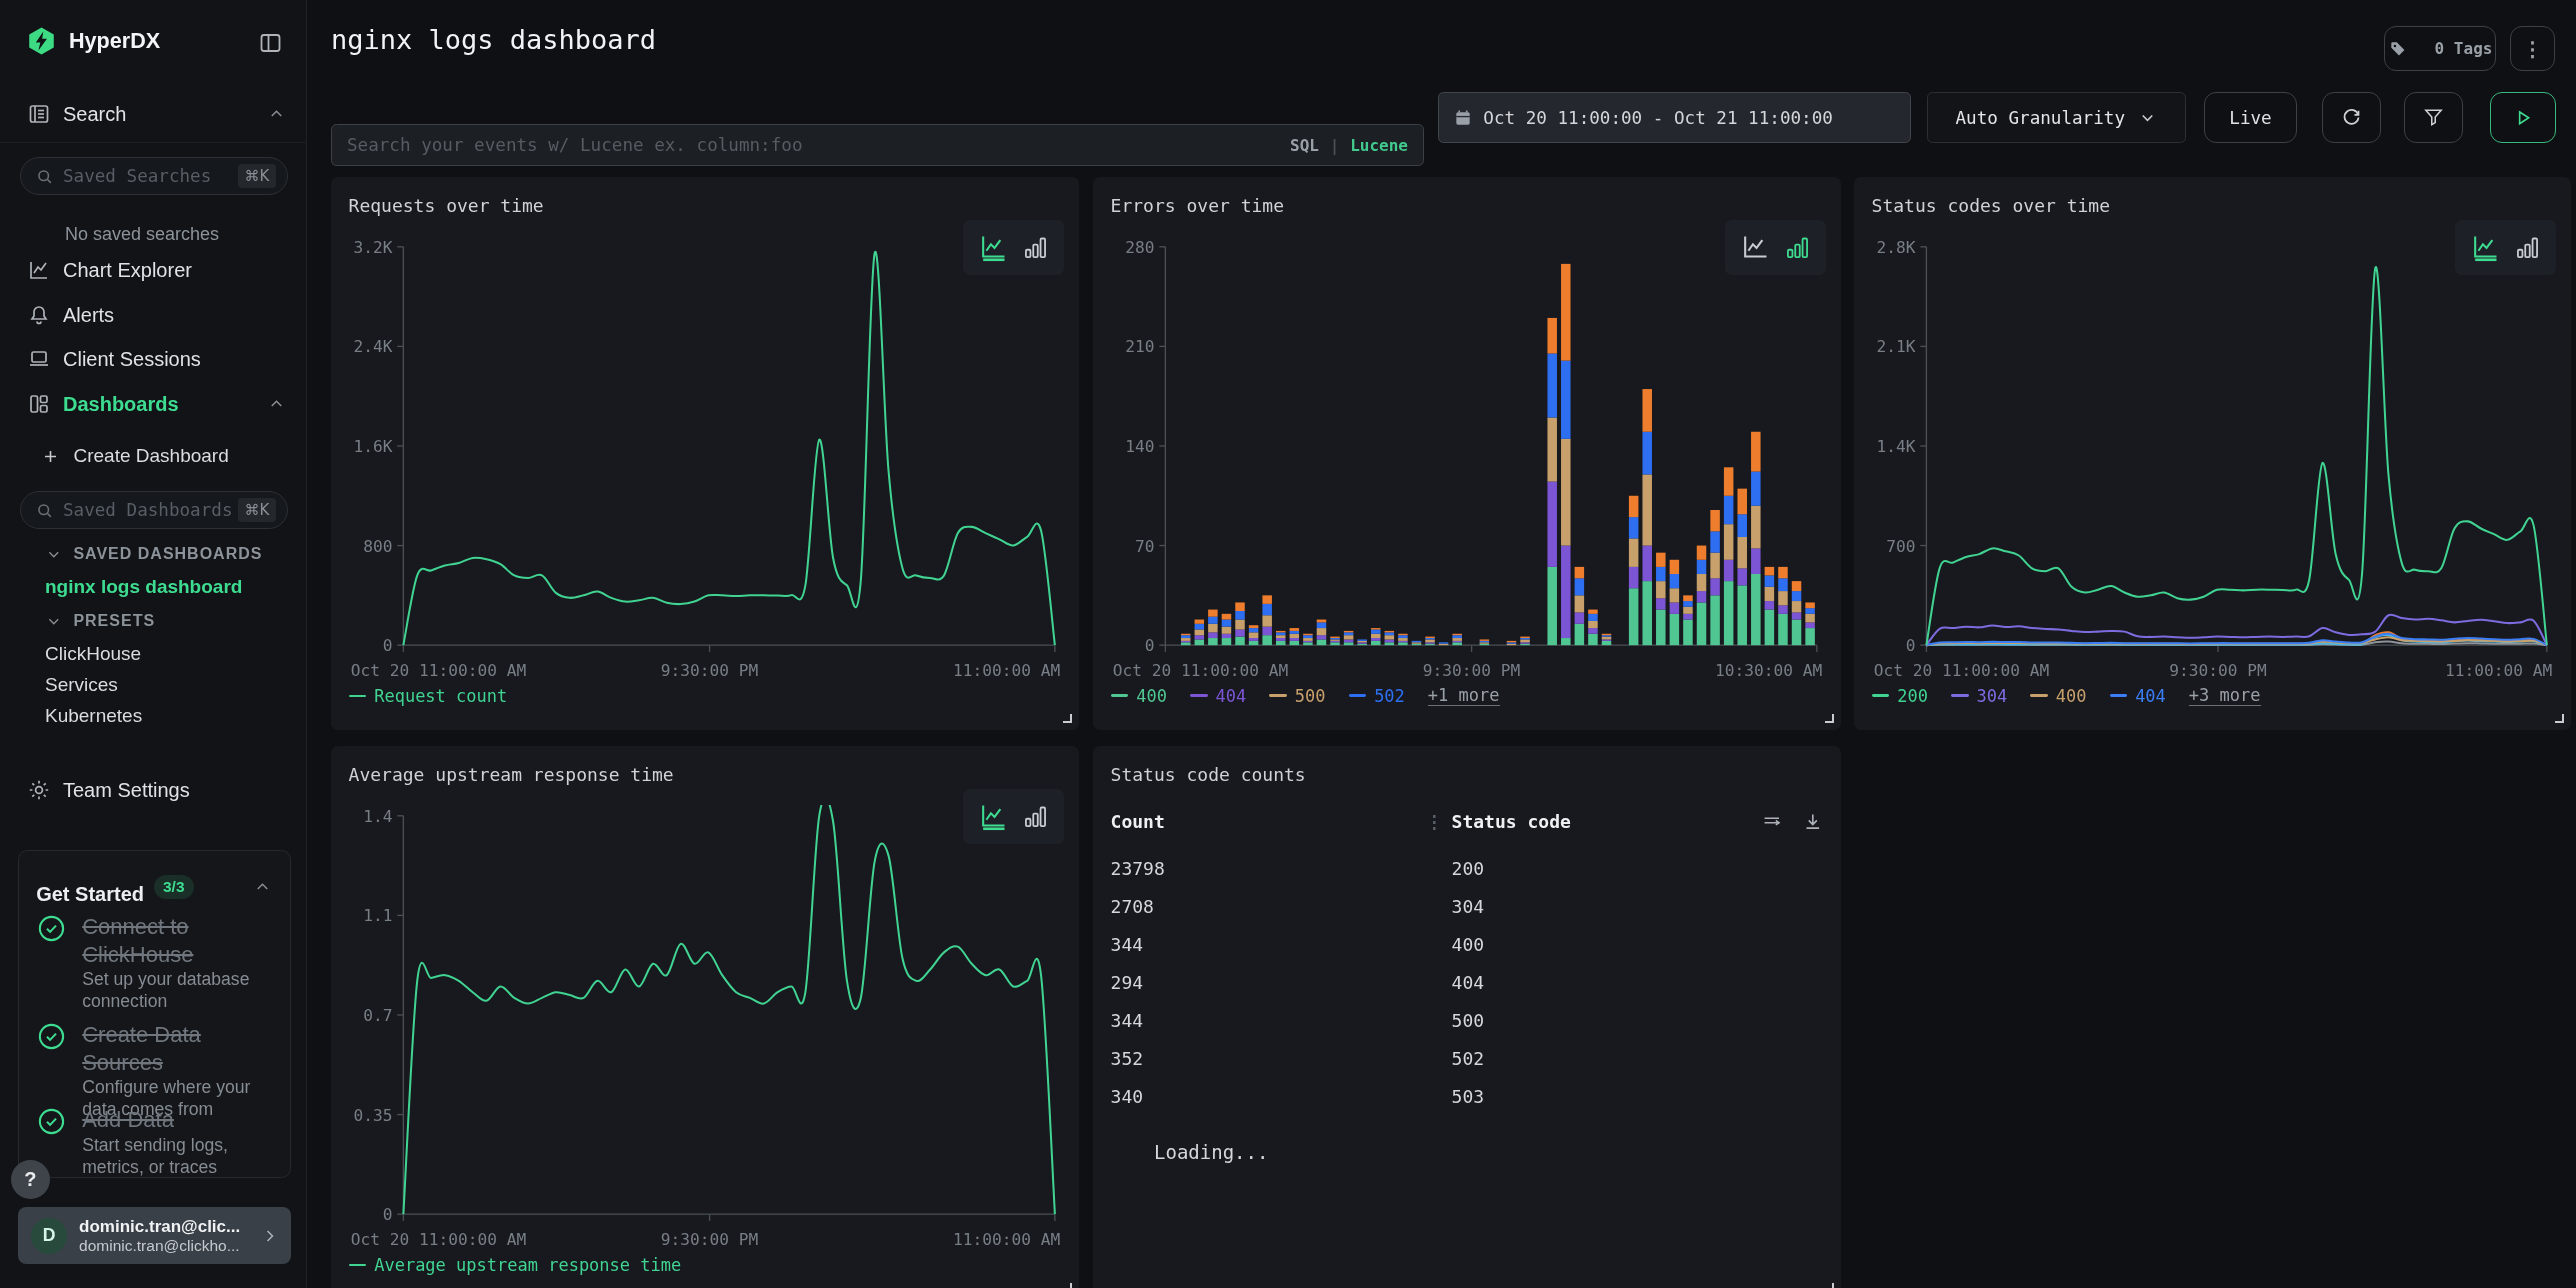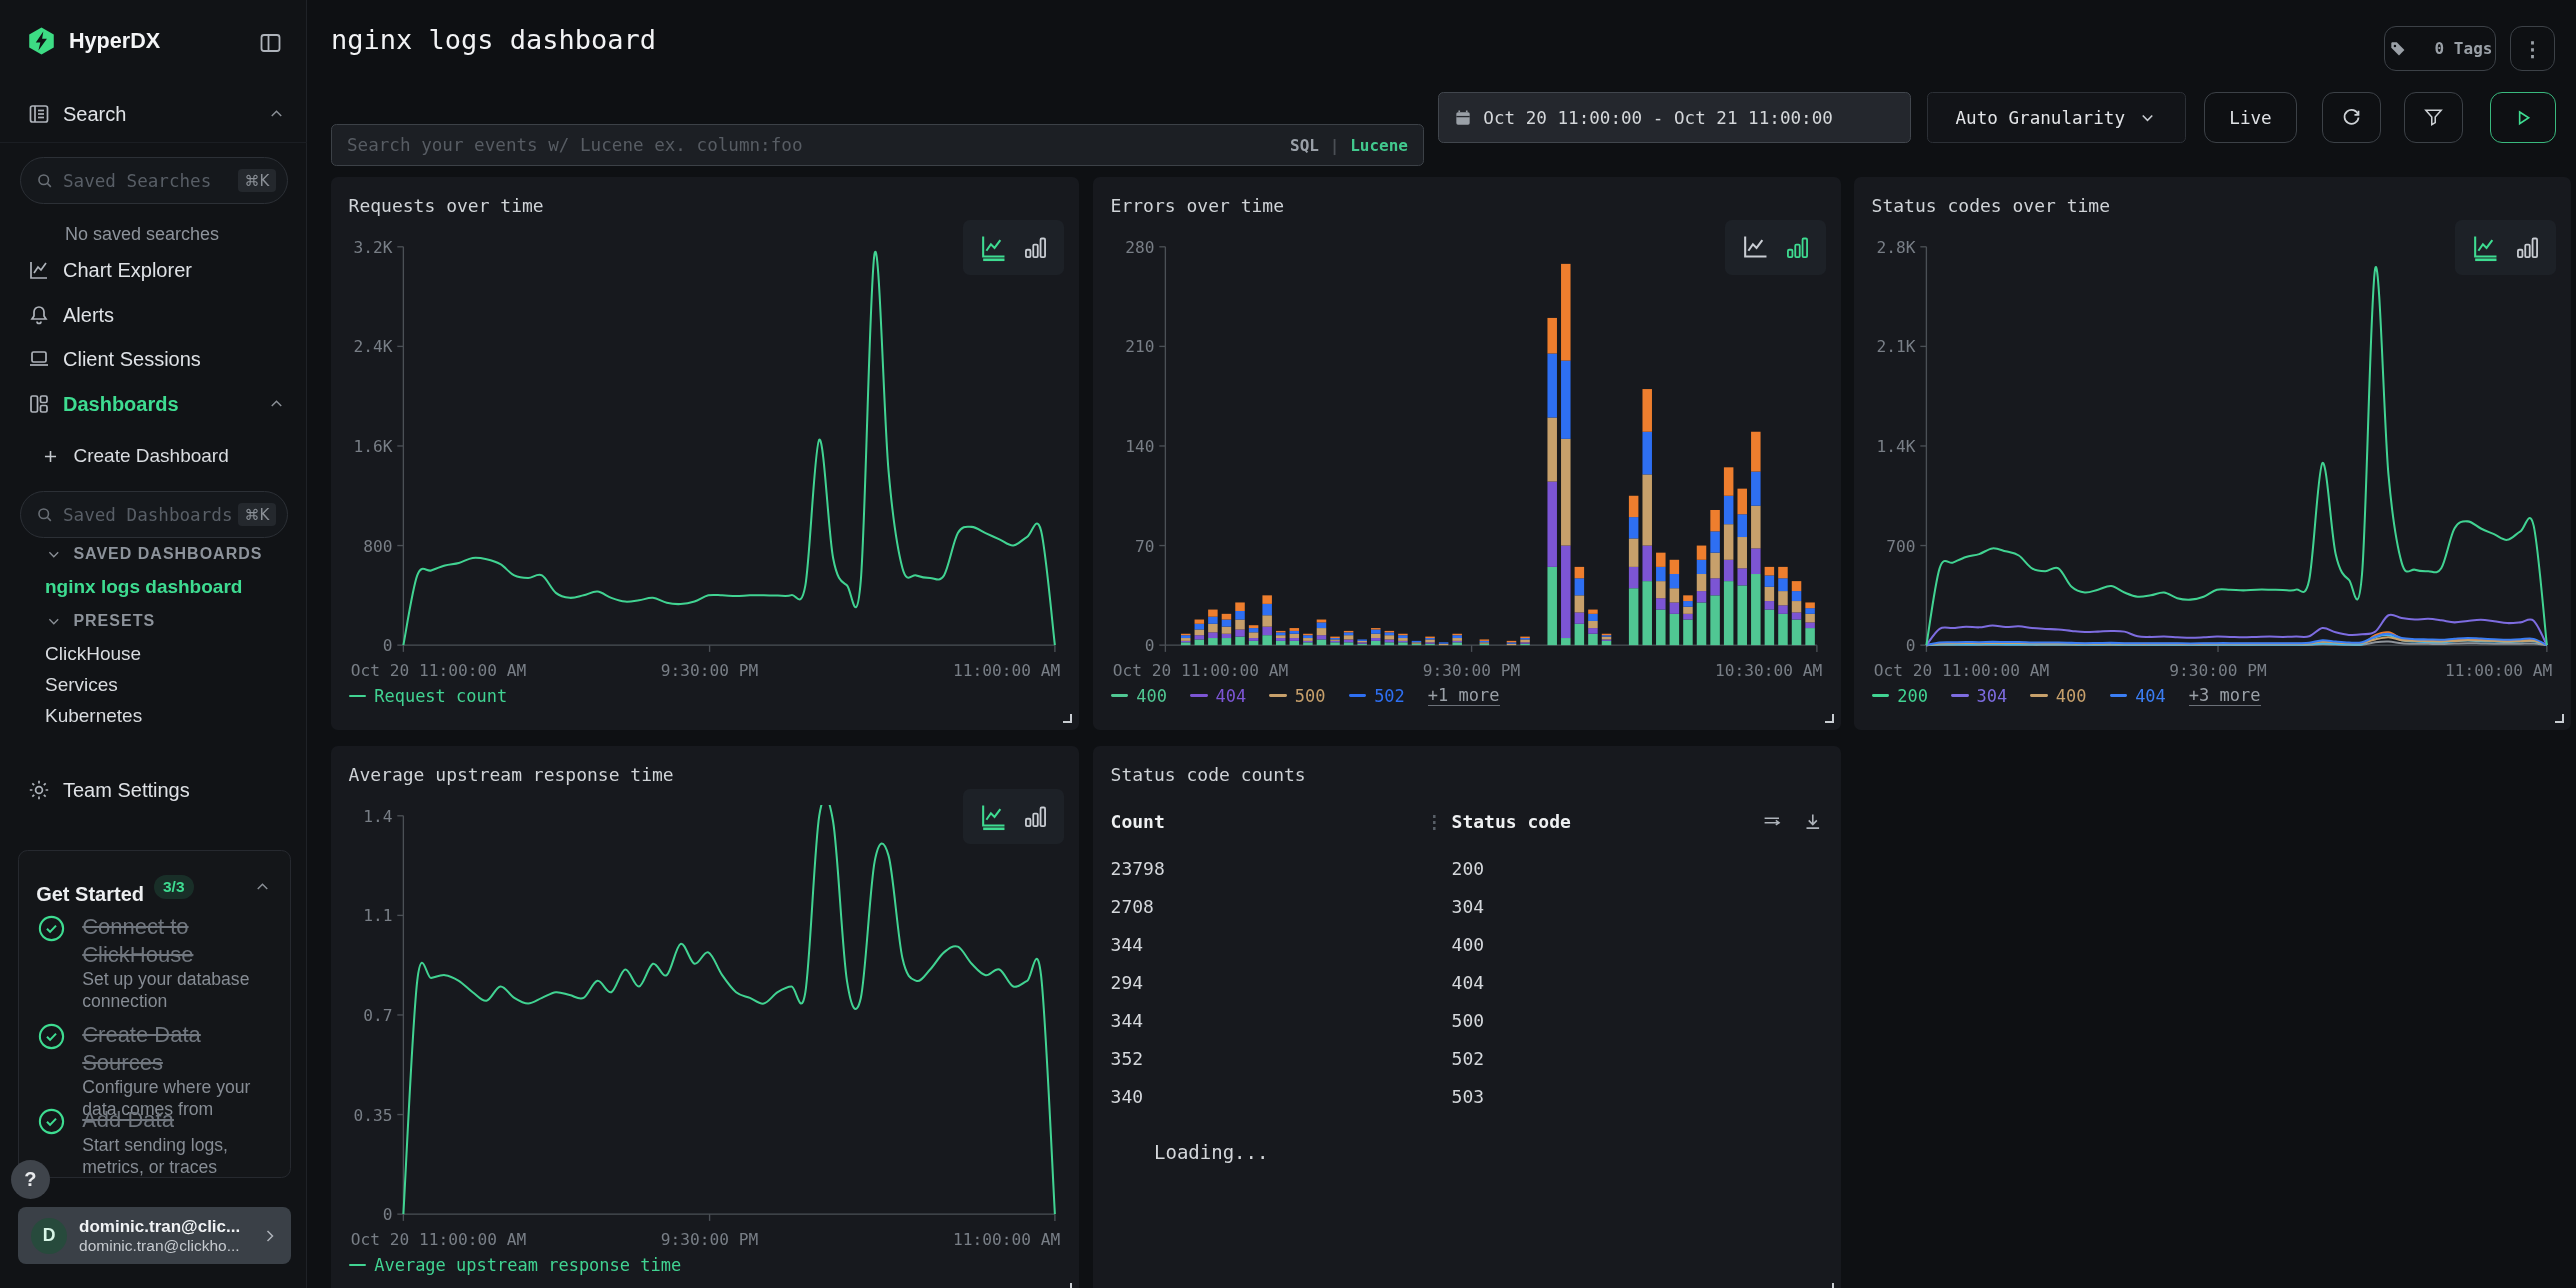"Saved Searches" .pill { height: 47px -> 38px }
